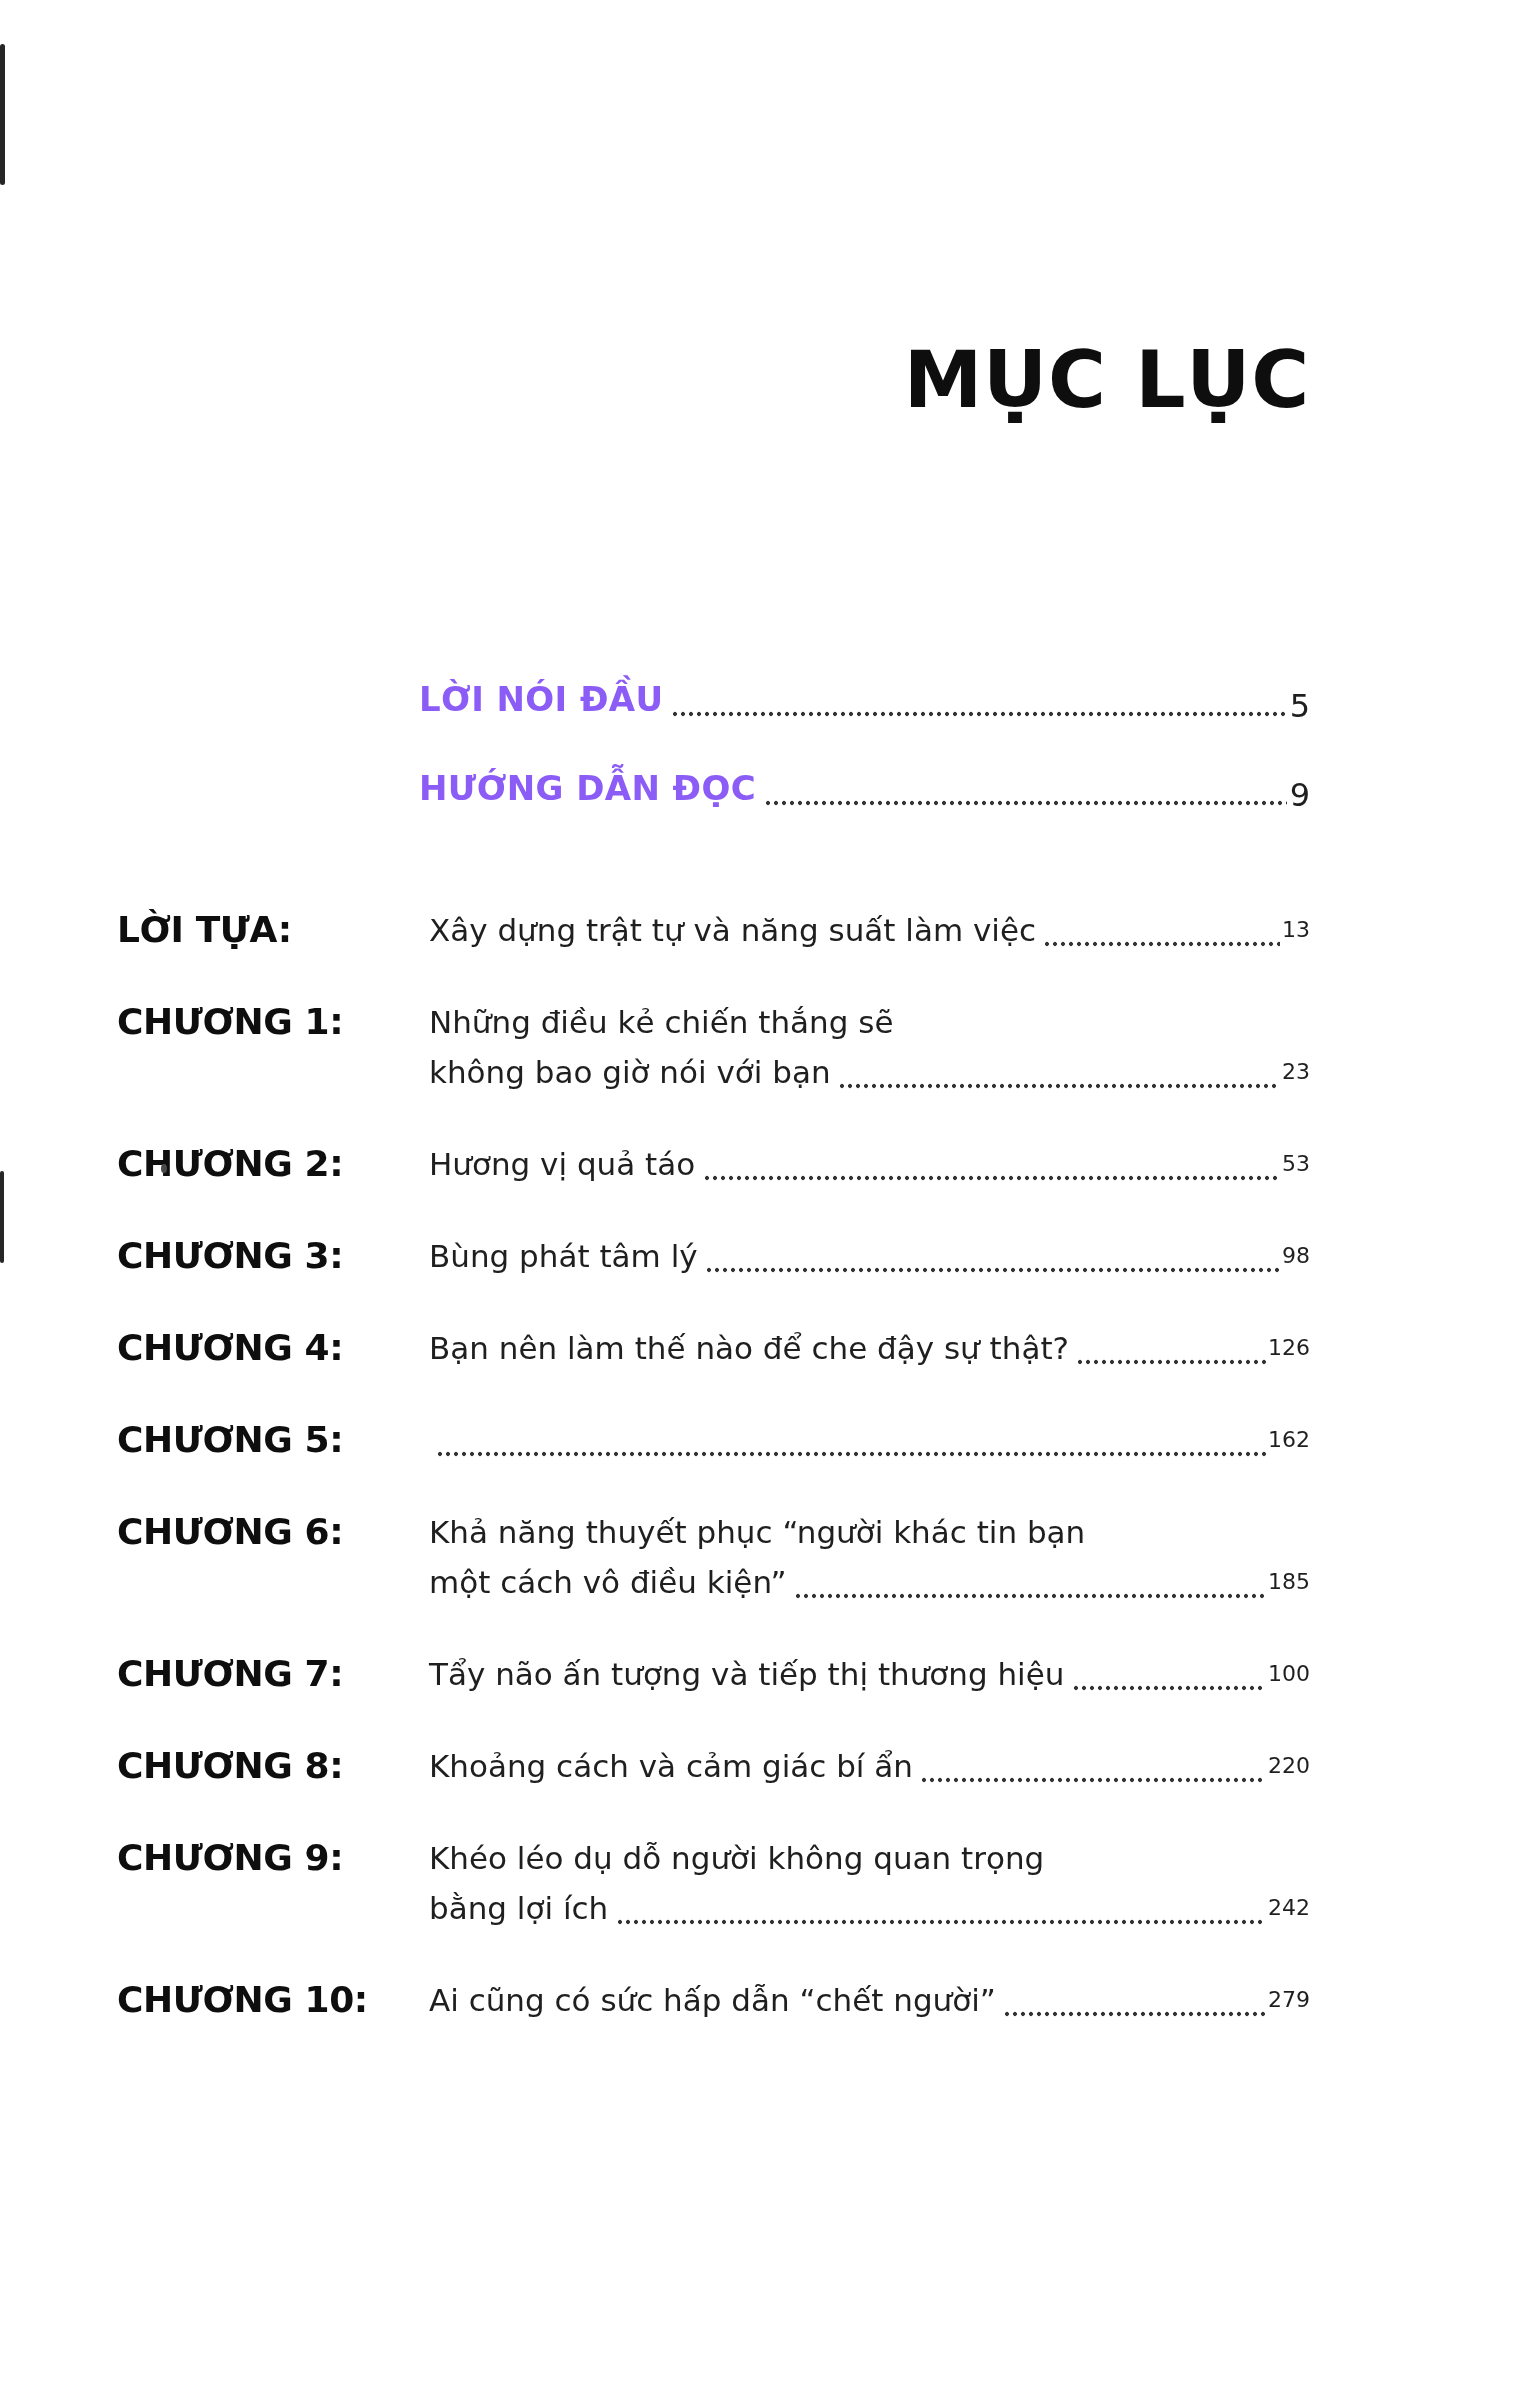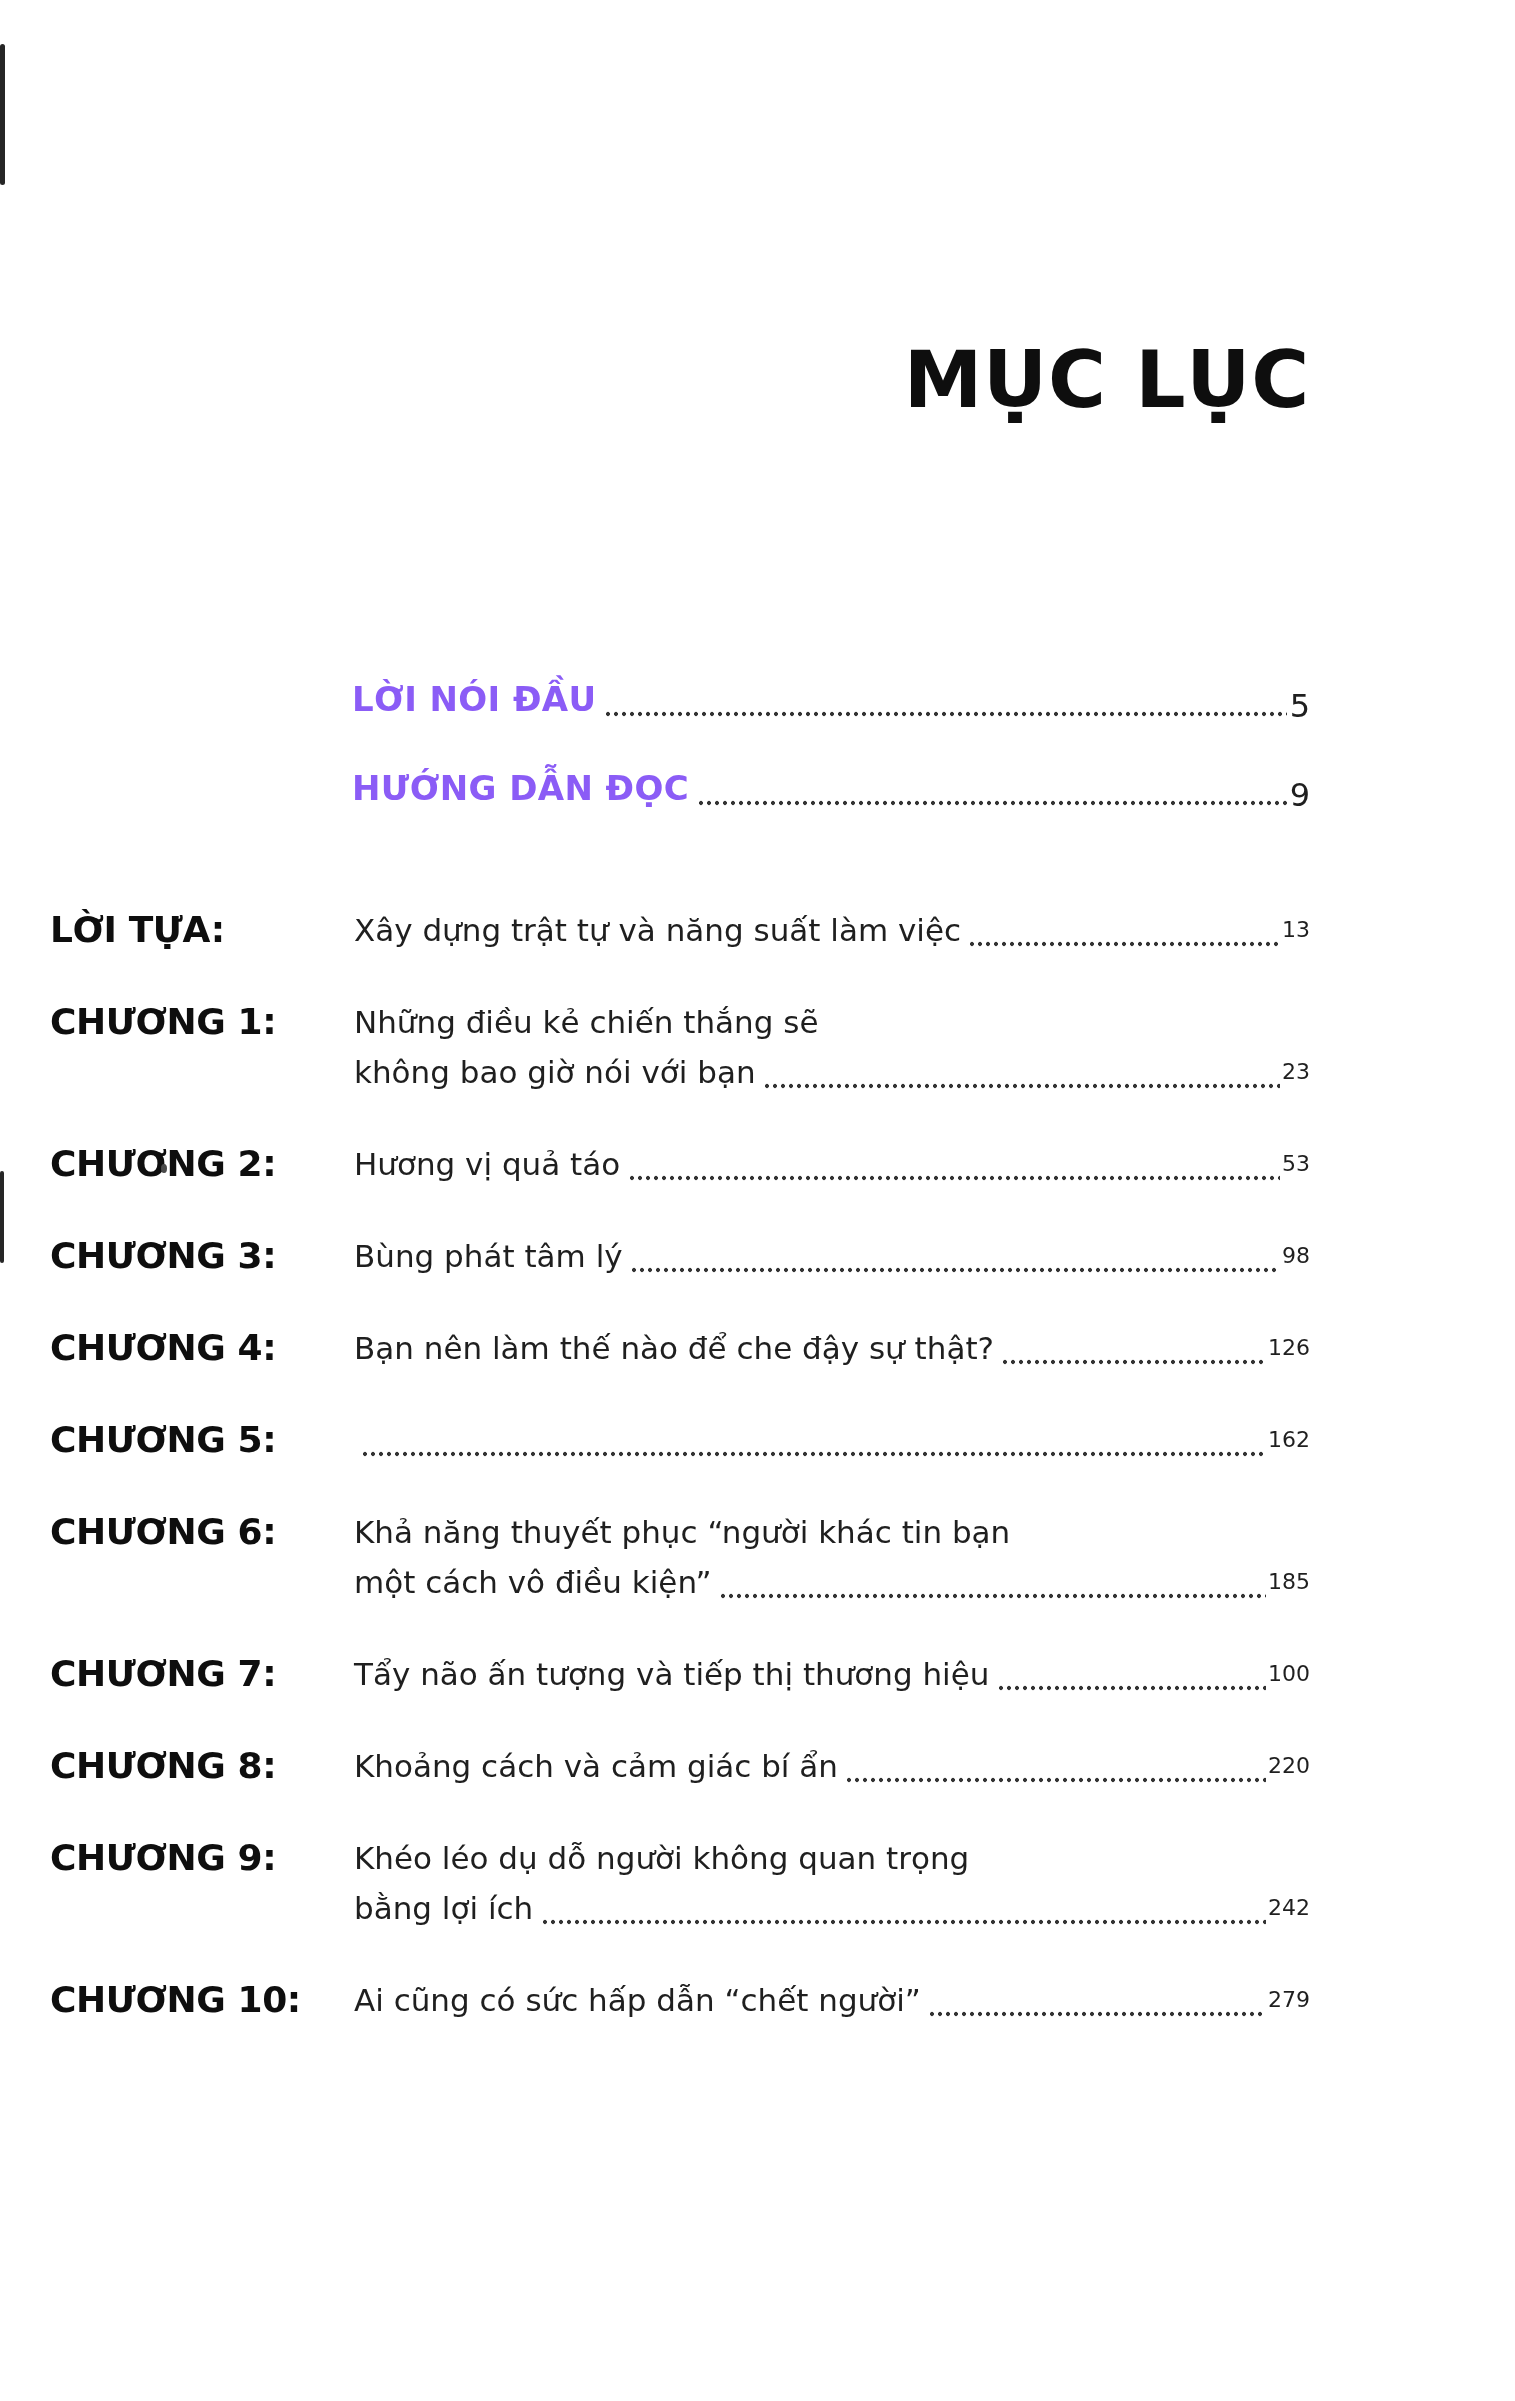"MỤC LỤC" .page { padding: 0 206px 0 50px -> 0 206px 0 117px }
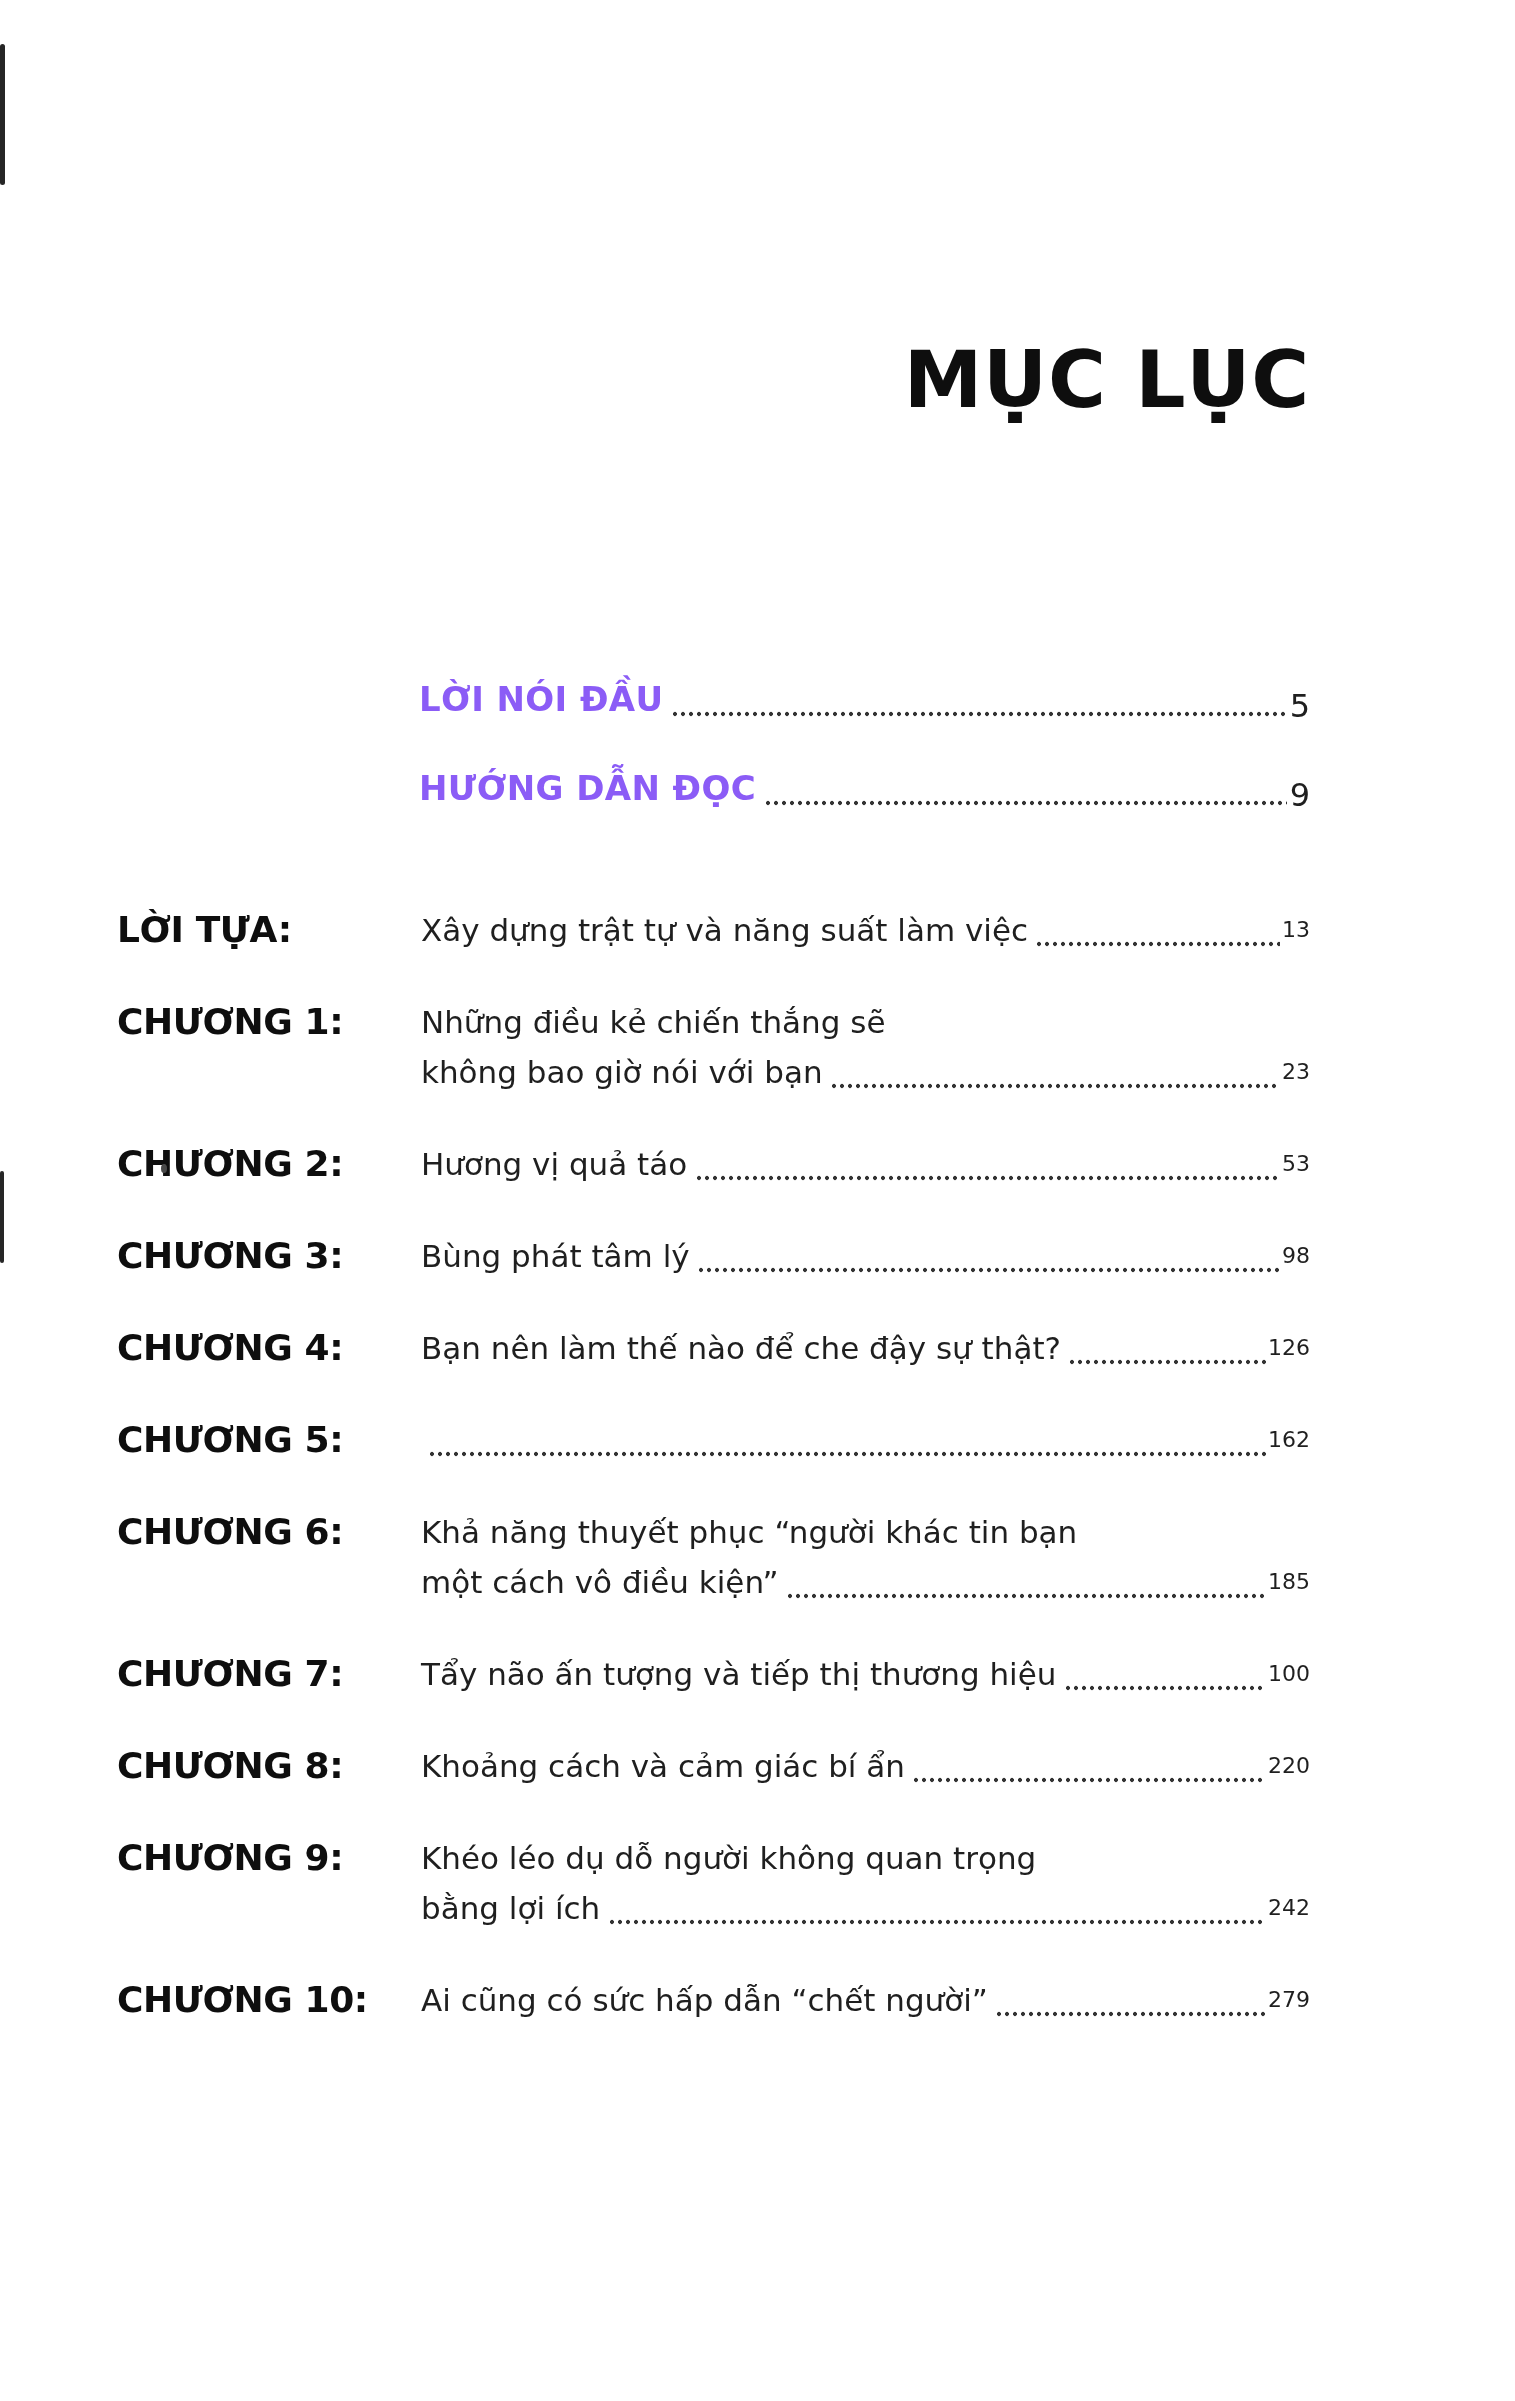"LỜI TỰA:" .entry { gap: none -> 8px }
